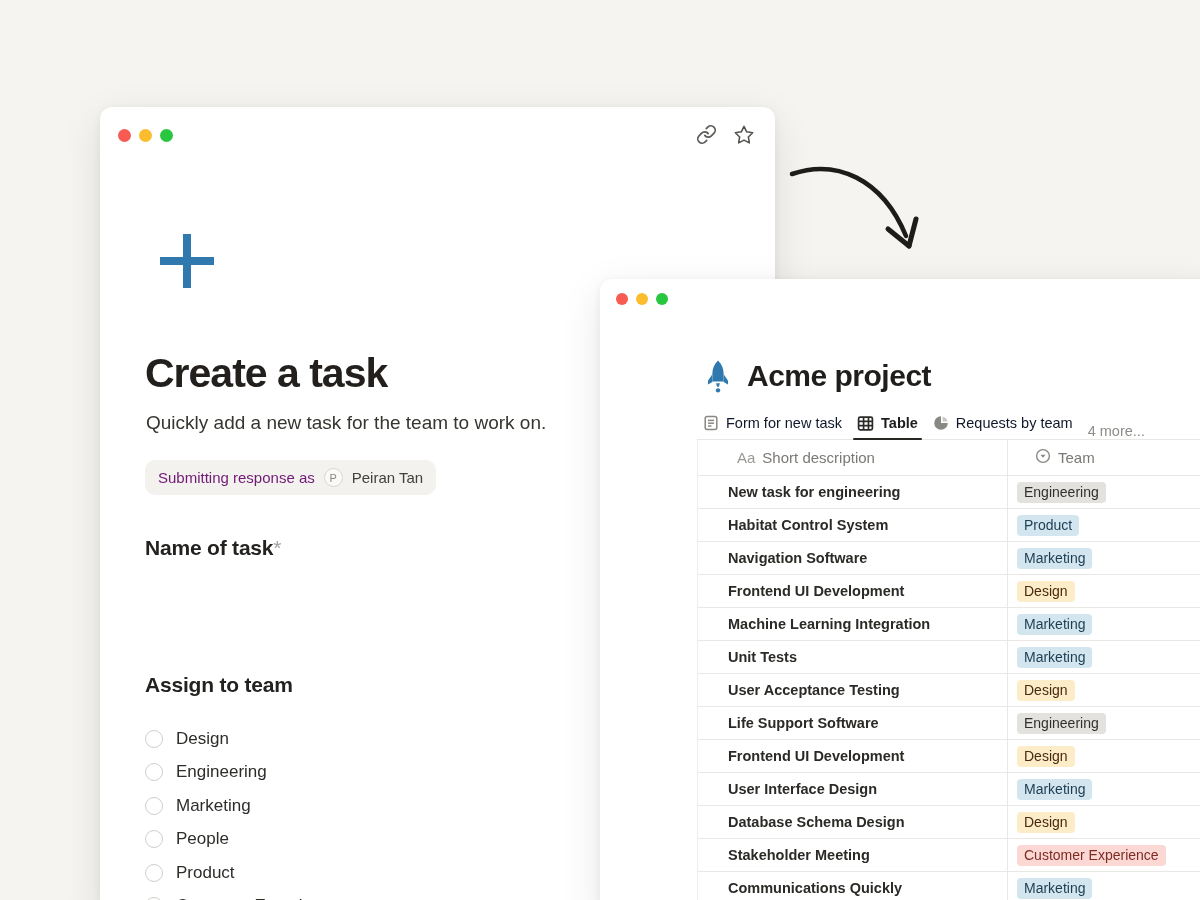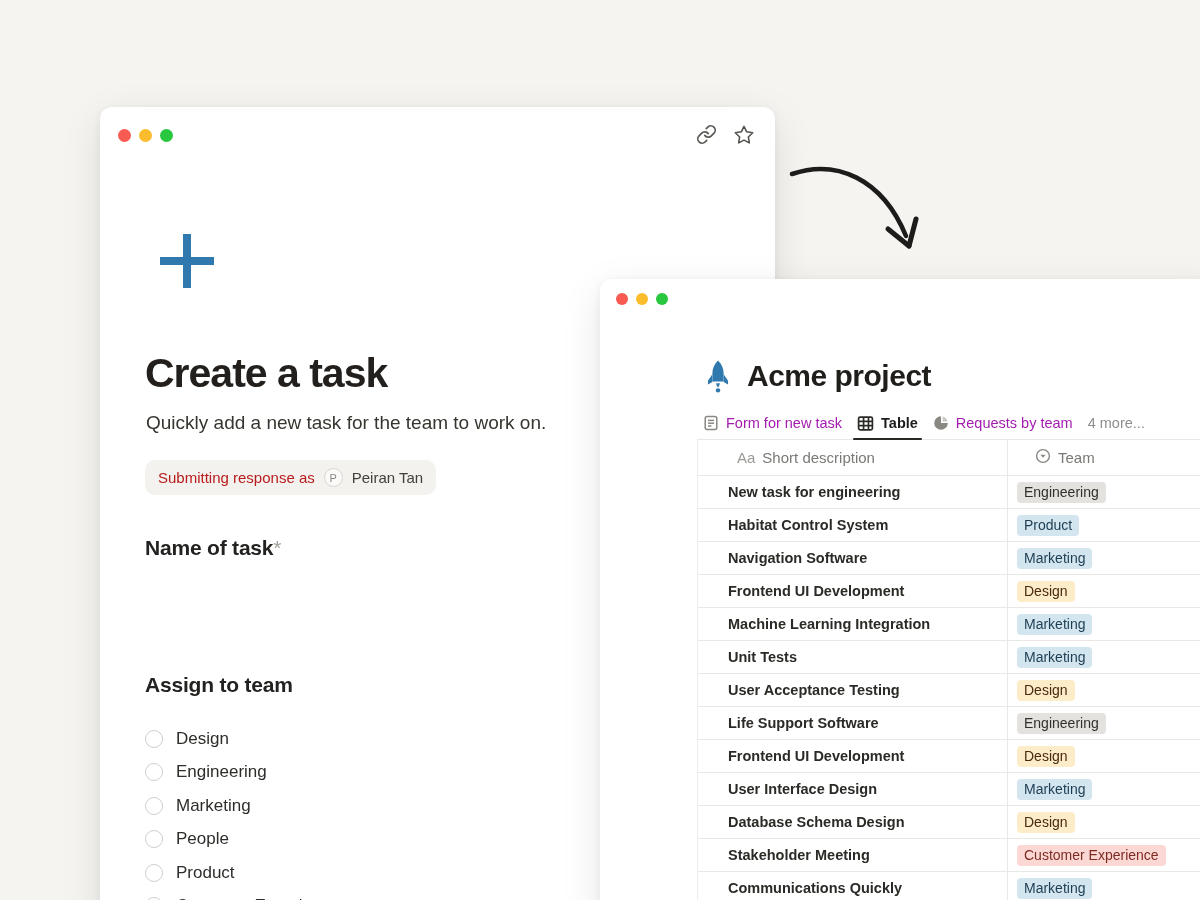"Form for new task" .tab { color: #a21caf -> #0f172a }
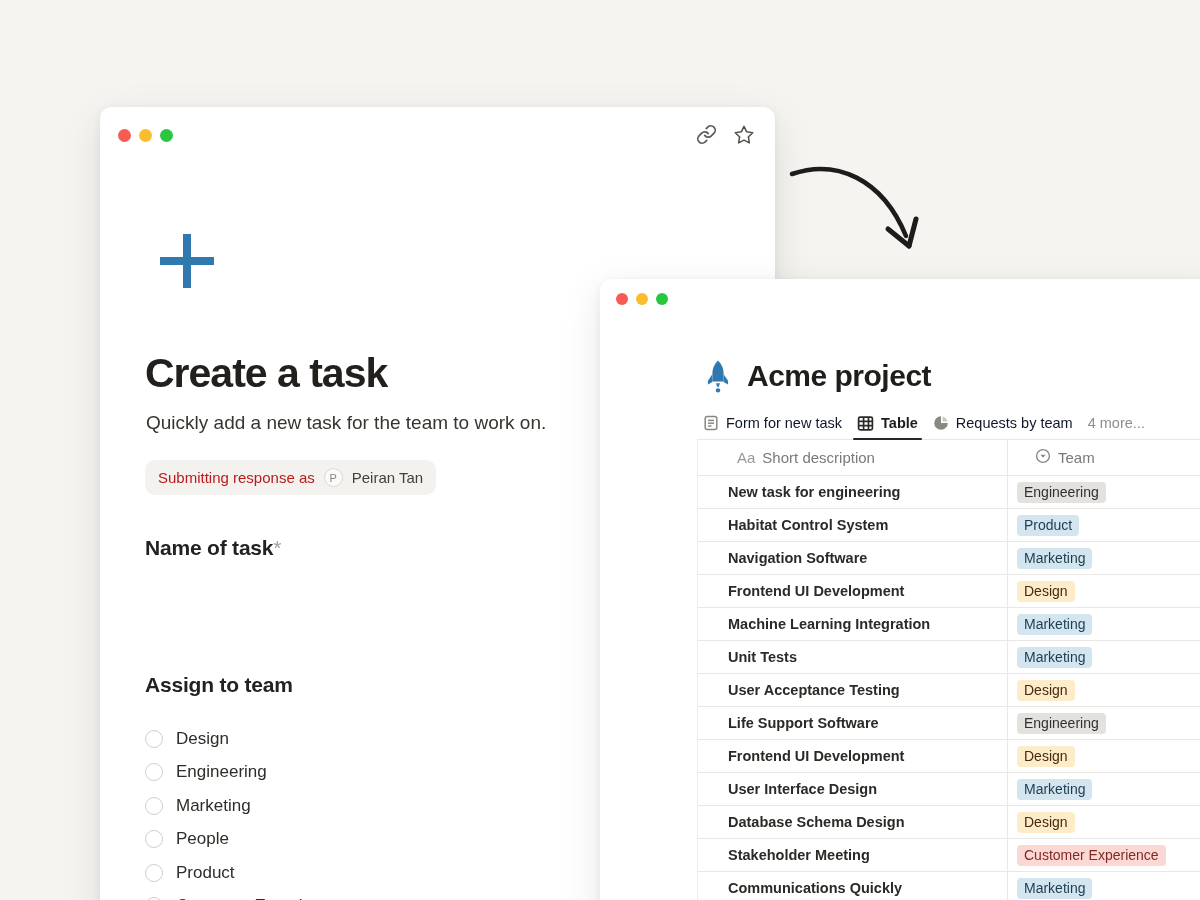"4 more..." .tab.more { align-items: none -> flex-end }
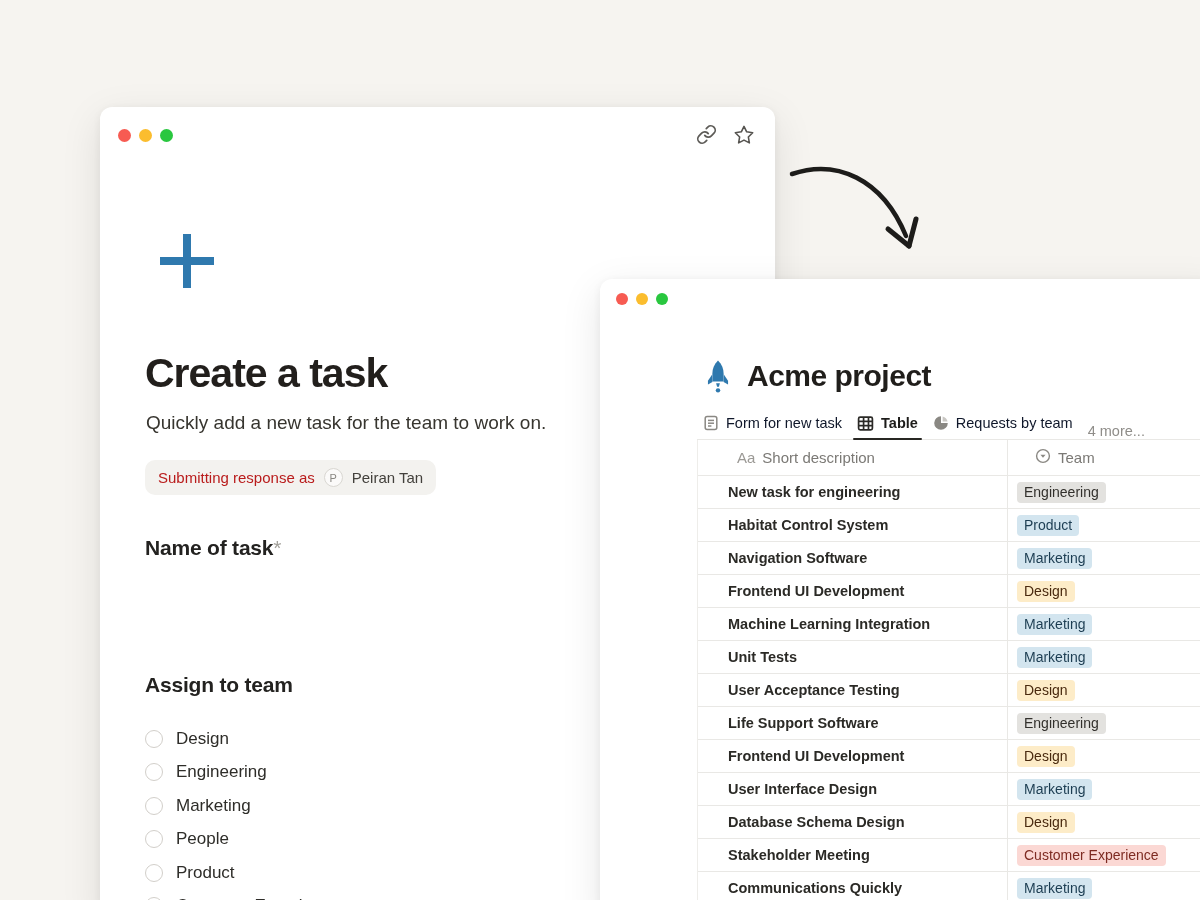"Submitting response as" .submit-pill .prefix { color: #b91c1c -> #701a75 }
